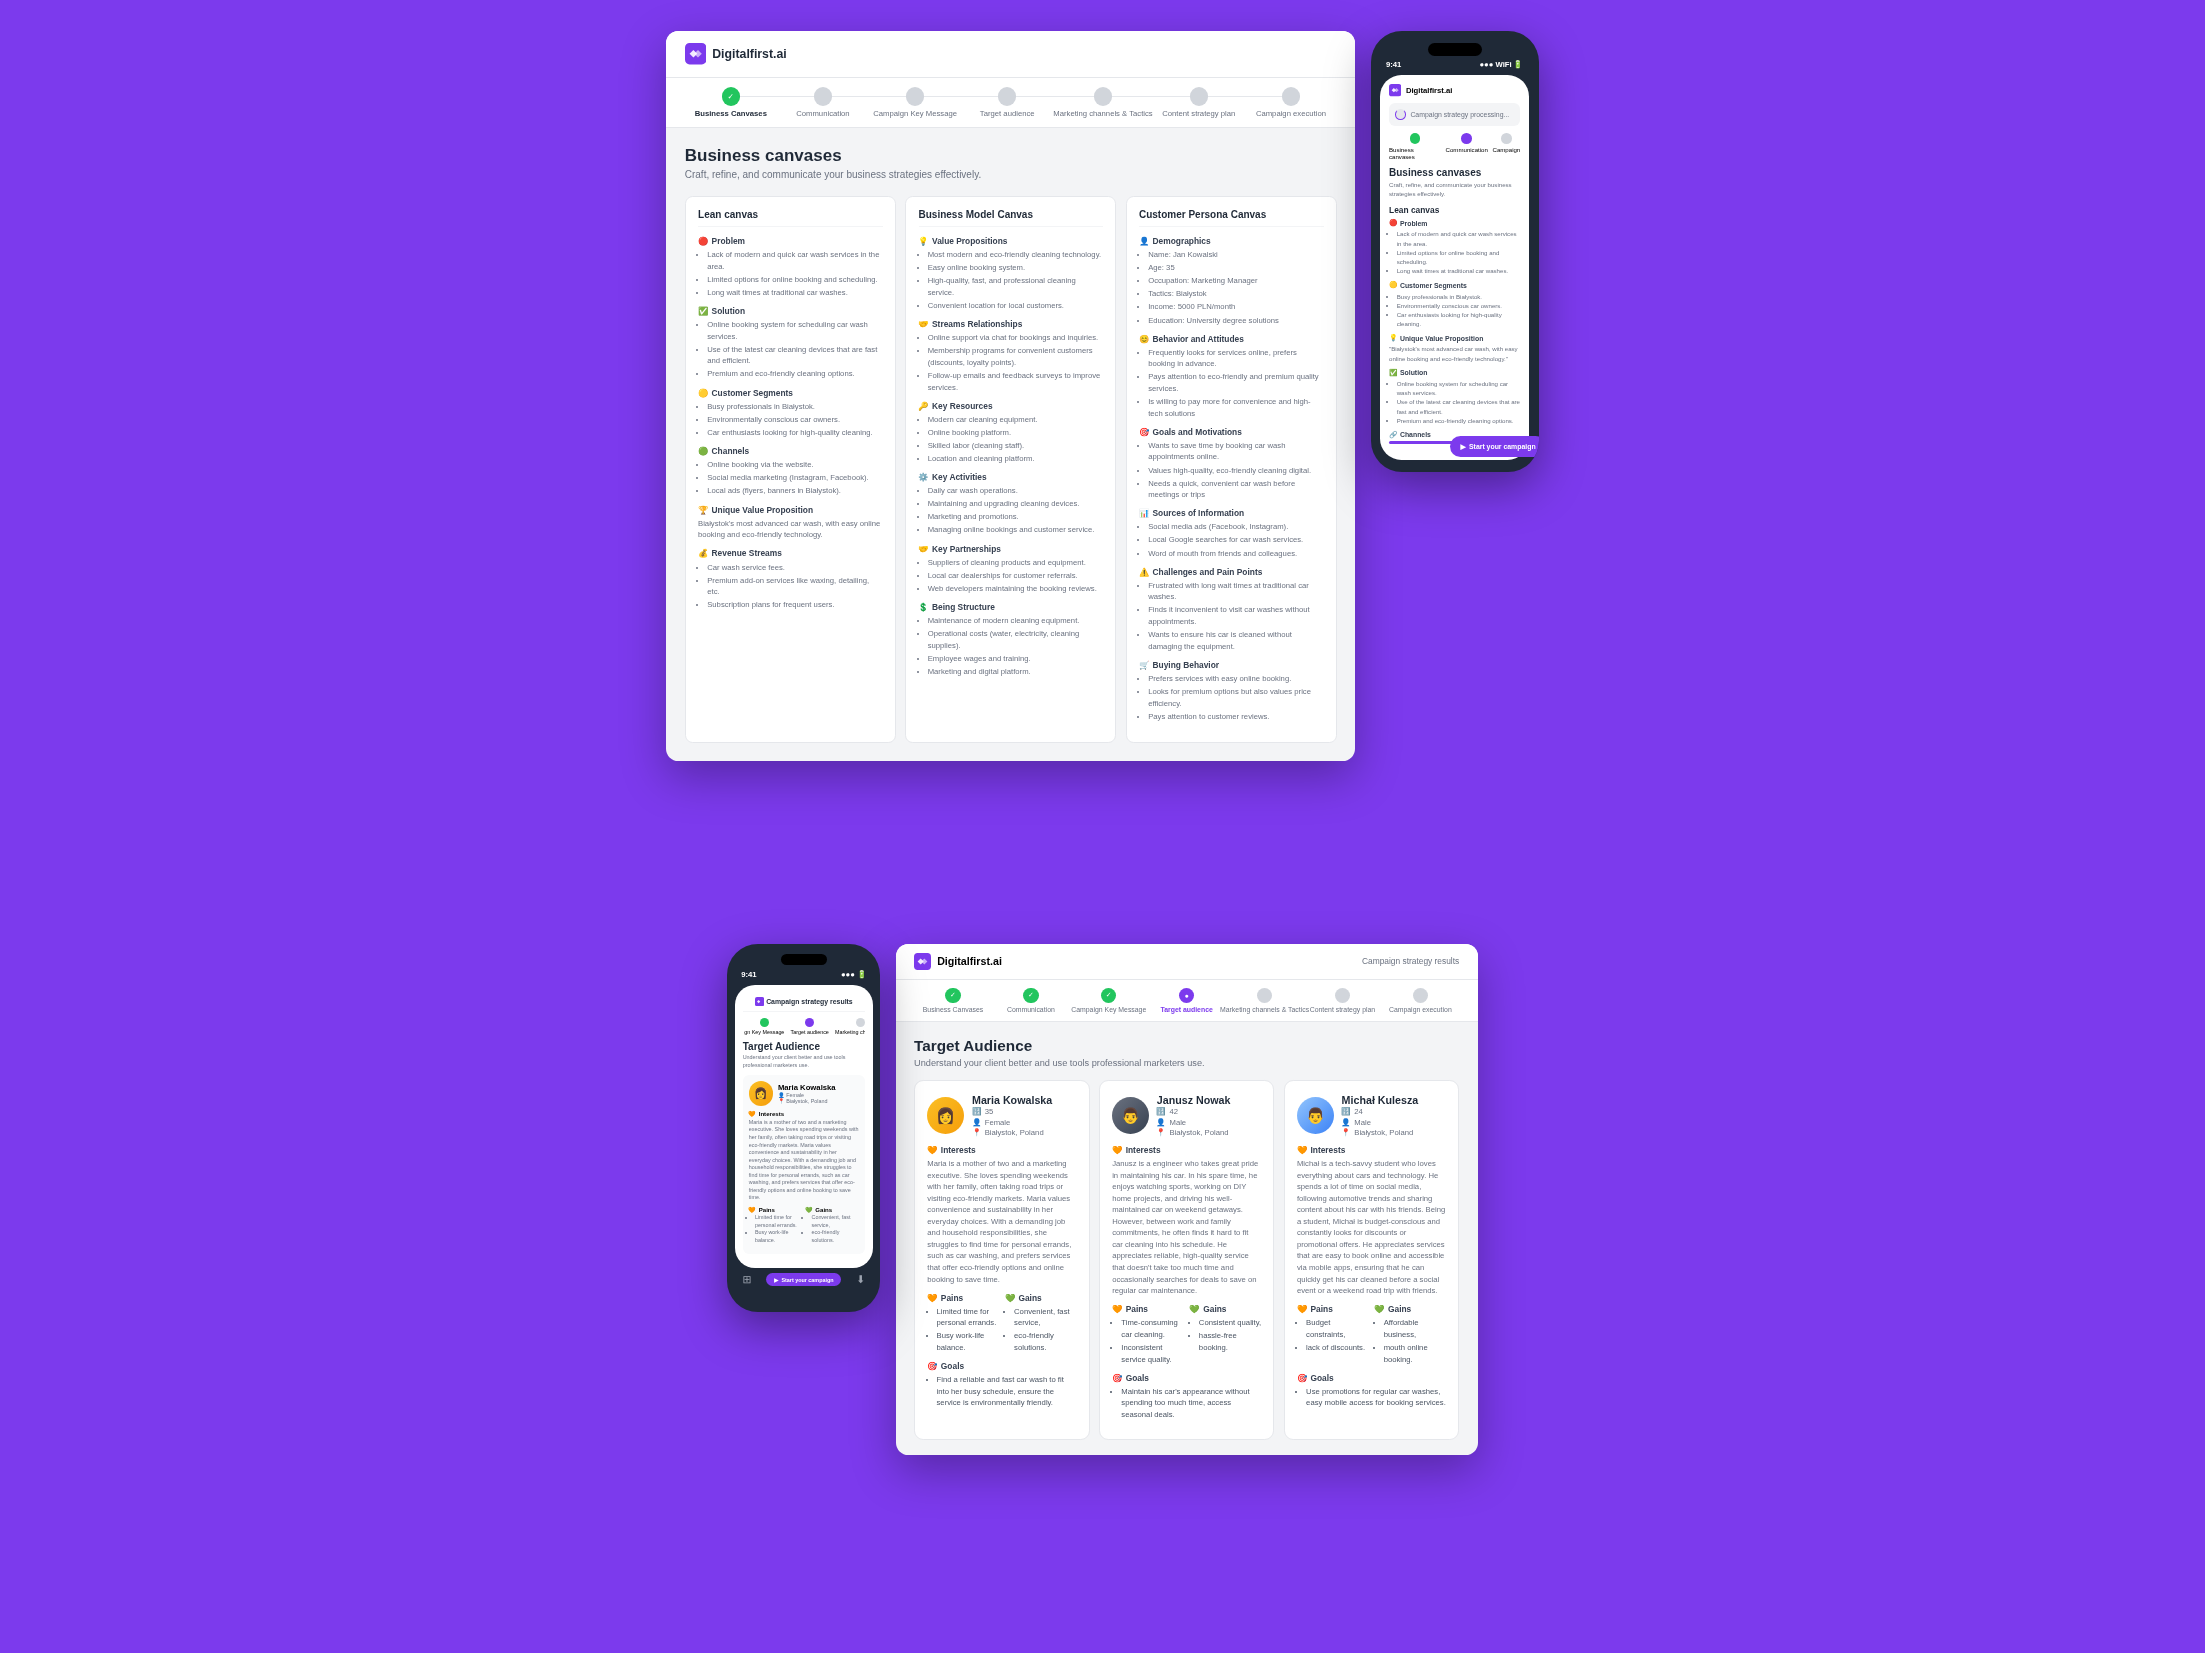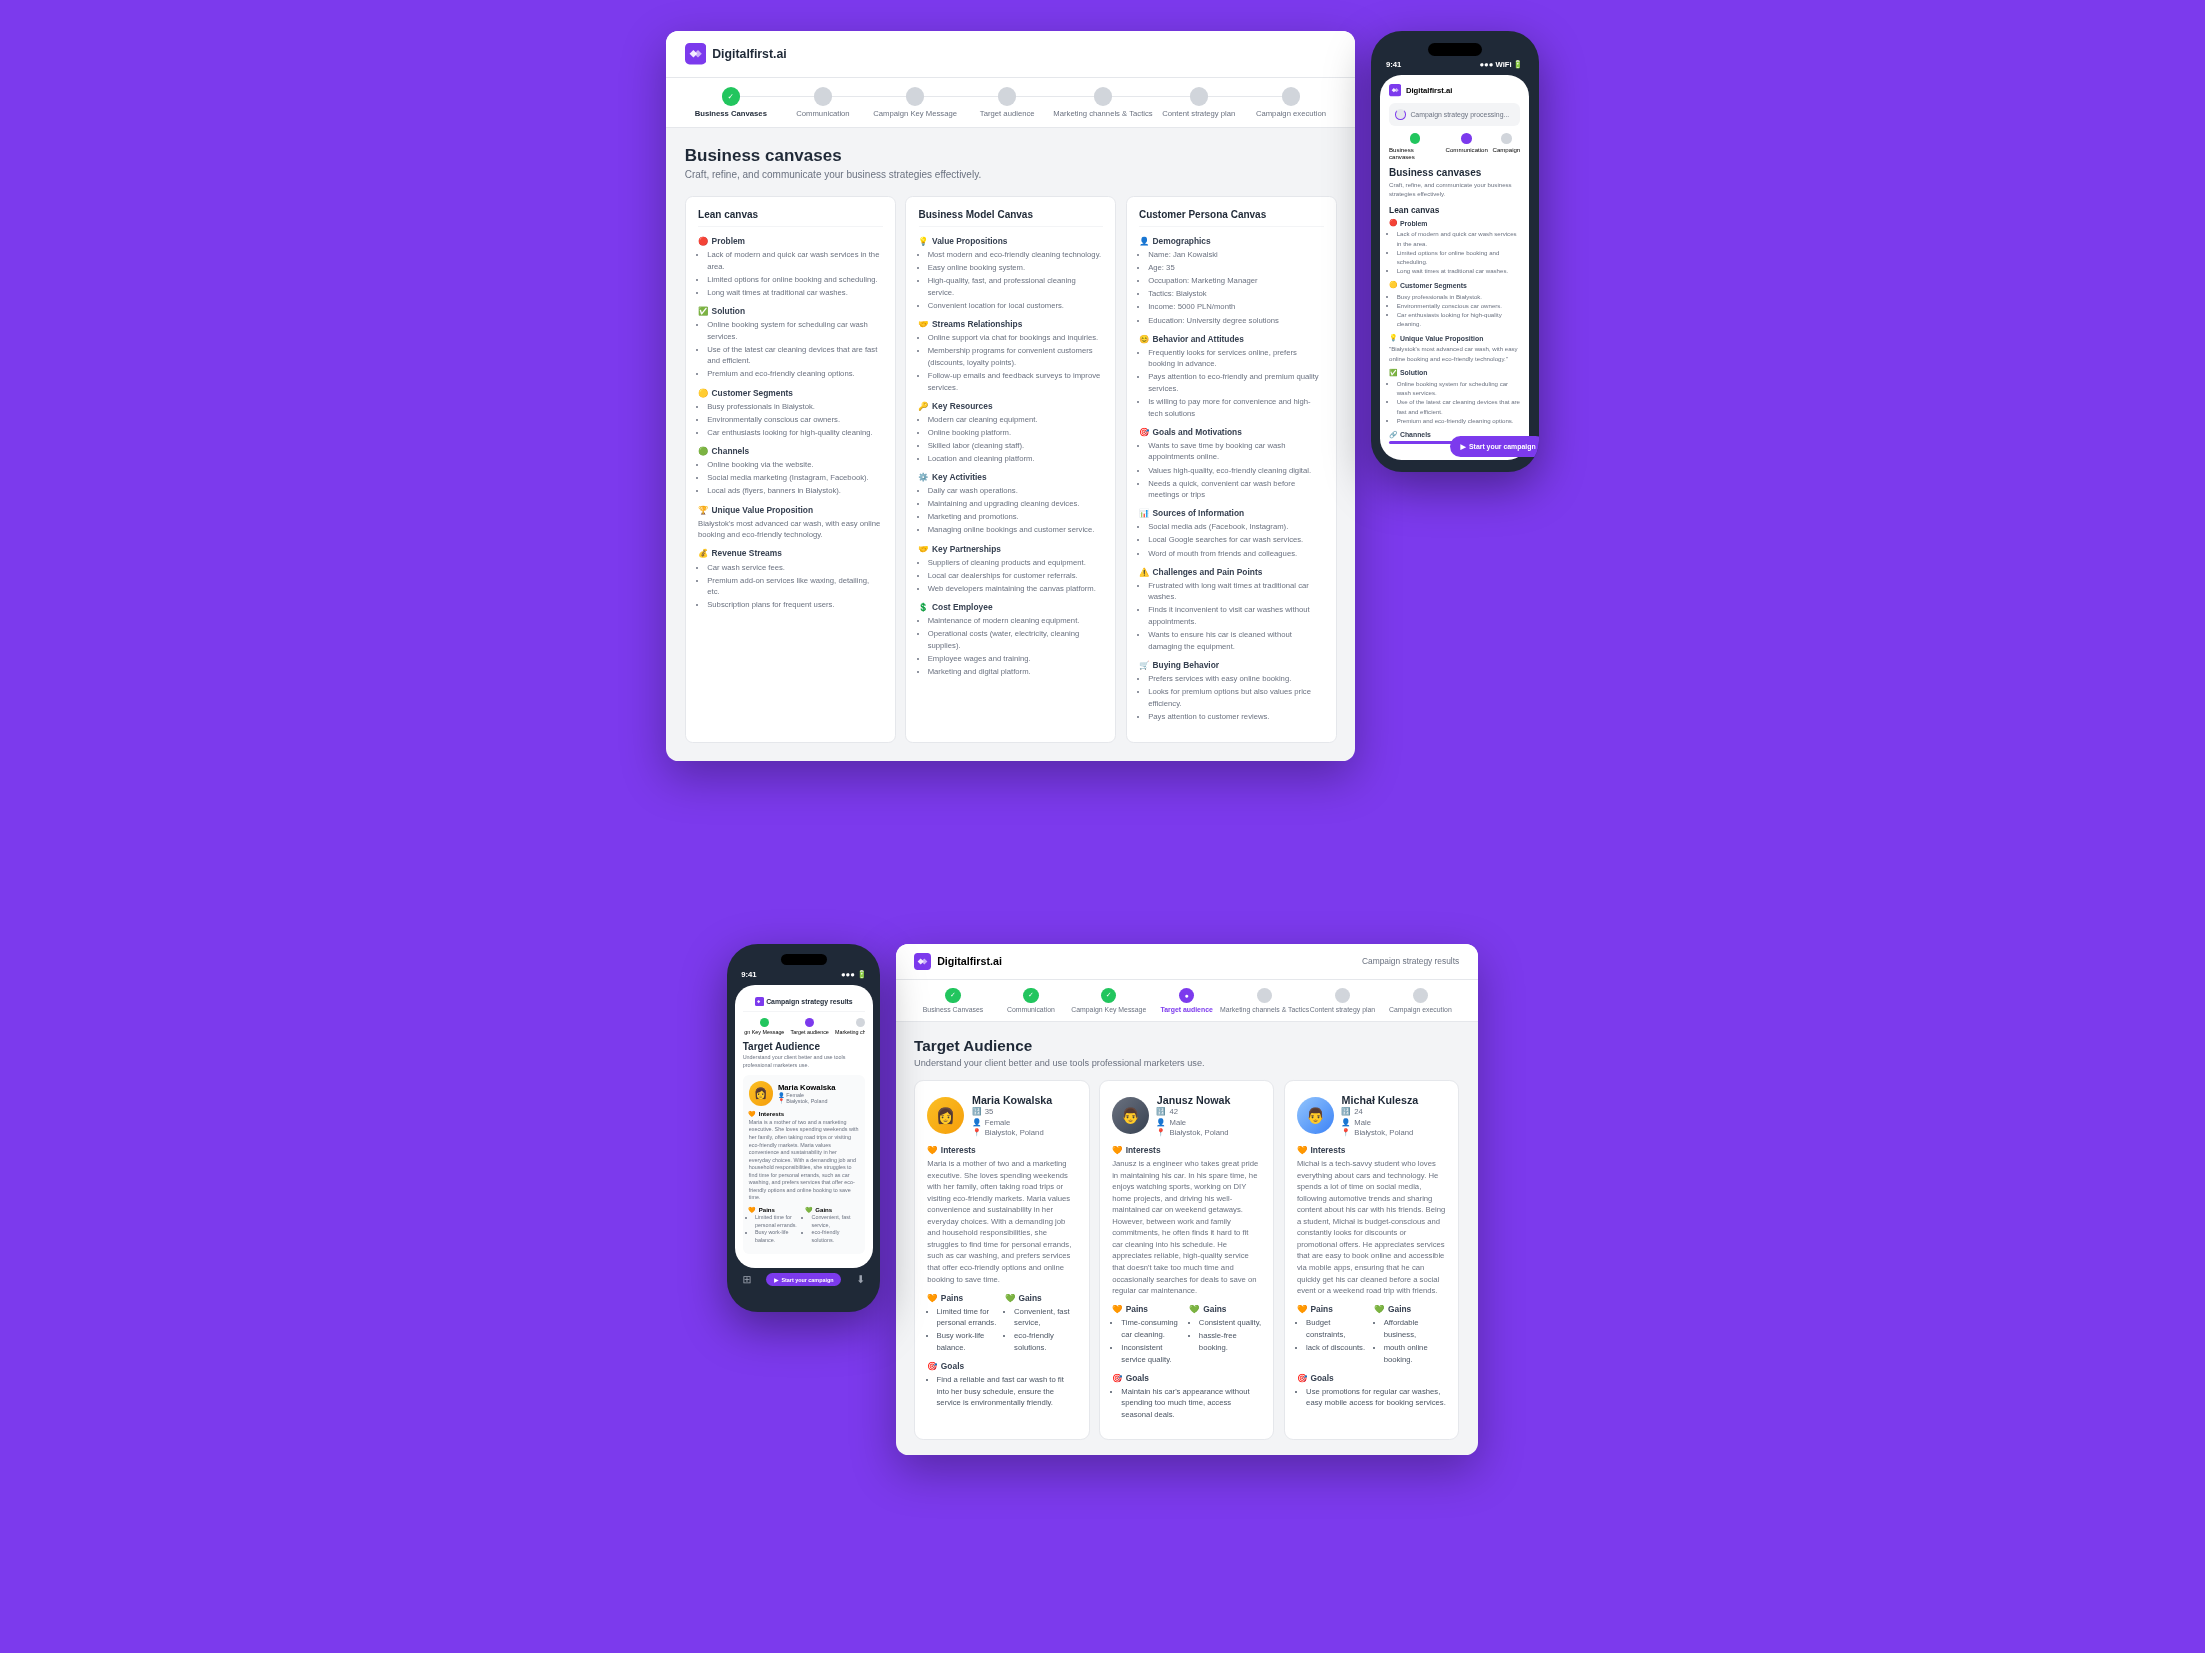"Web developers maintaining the canvas" li { text: canvas platform -> booking reviews }
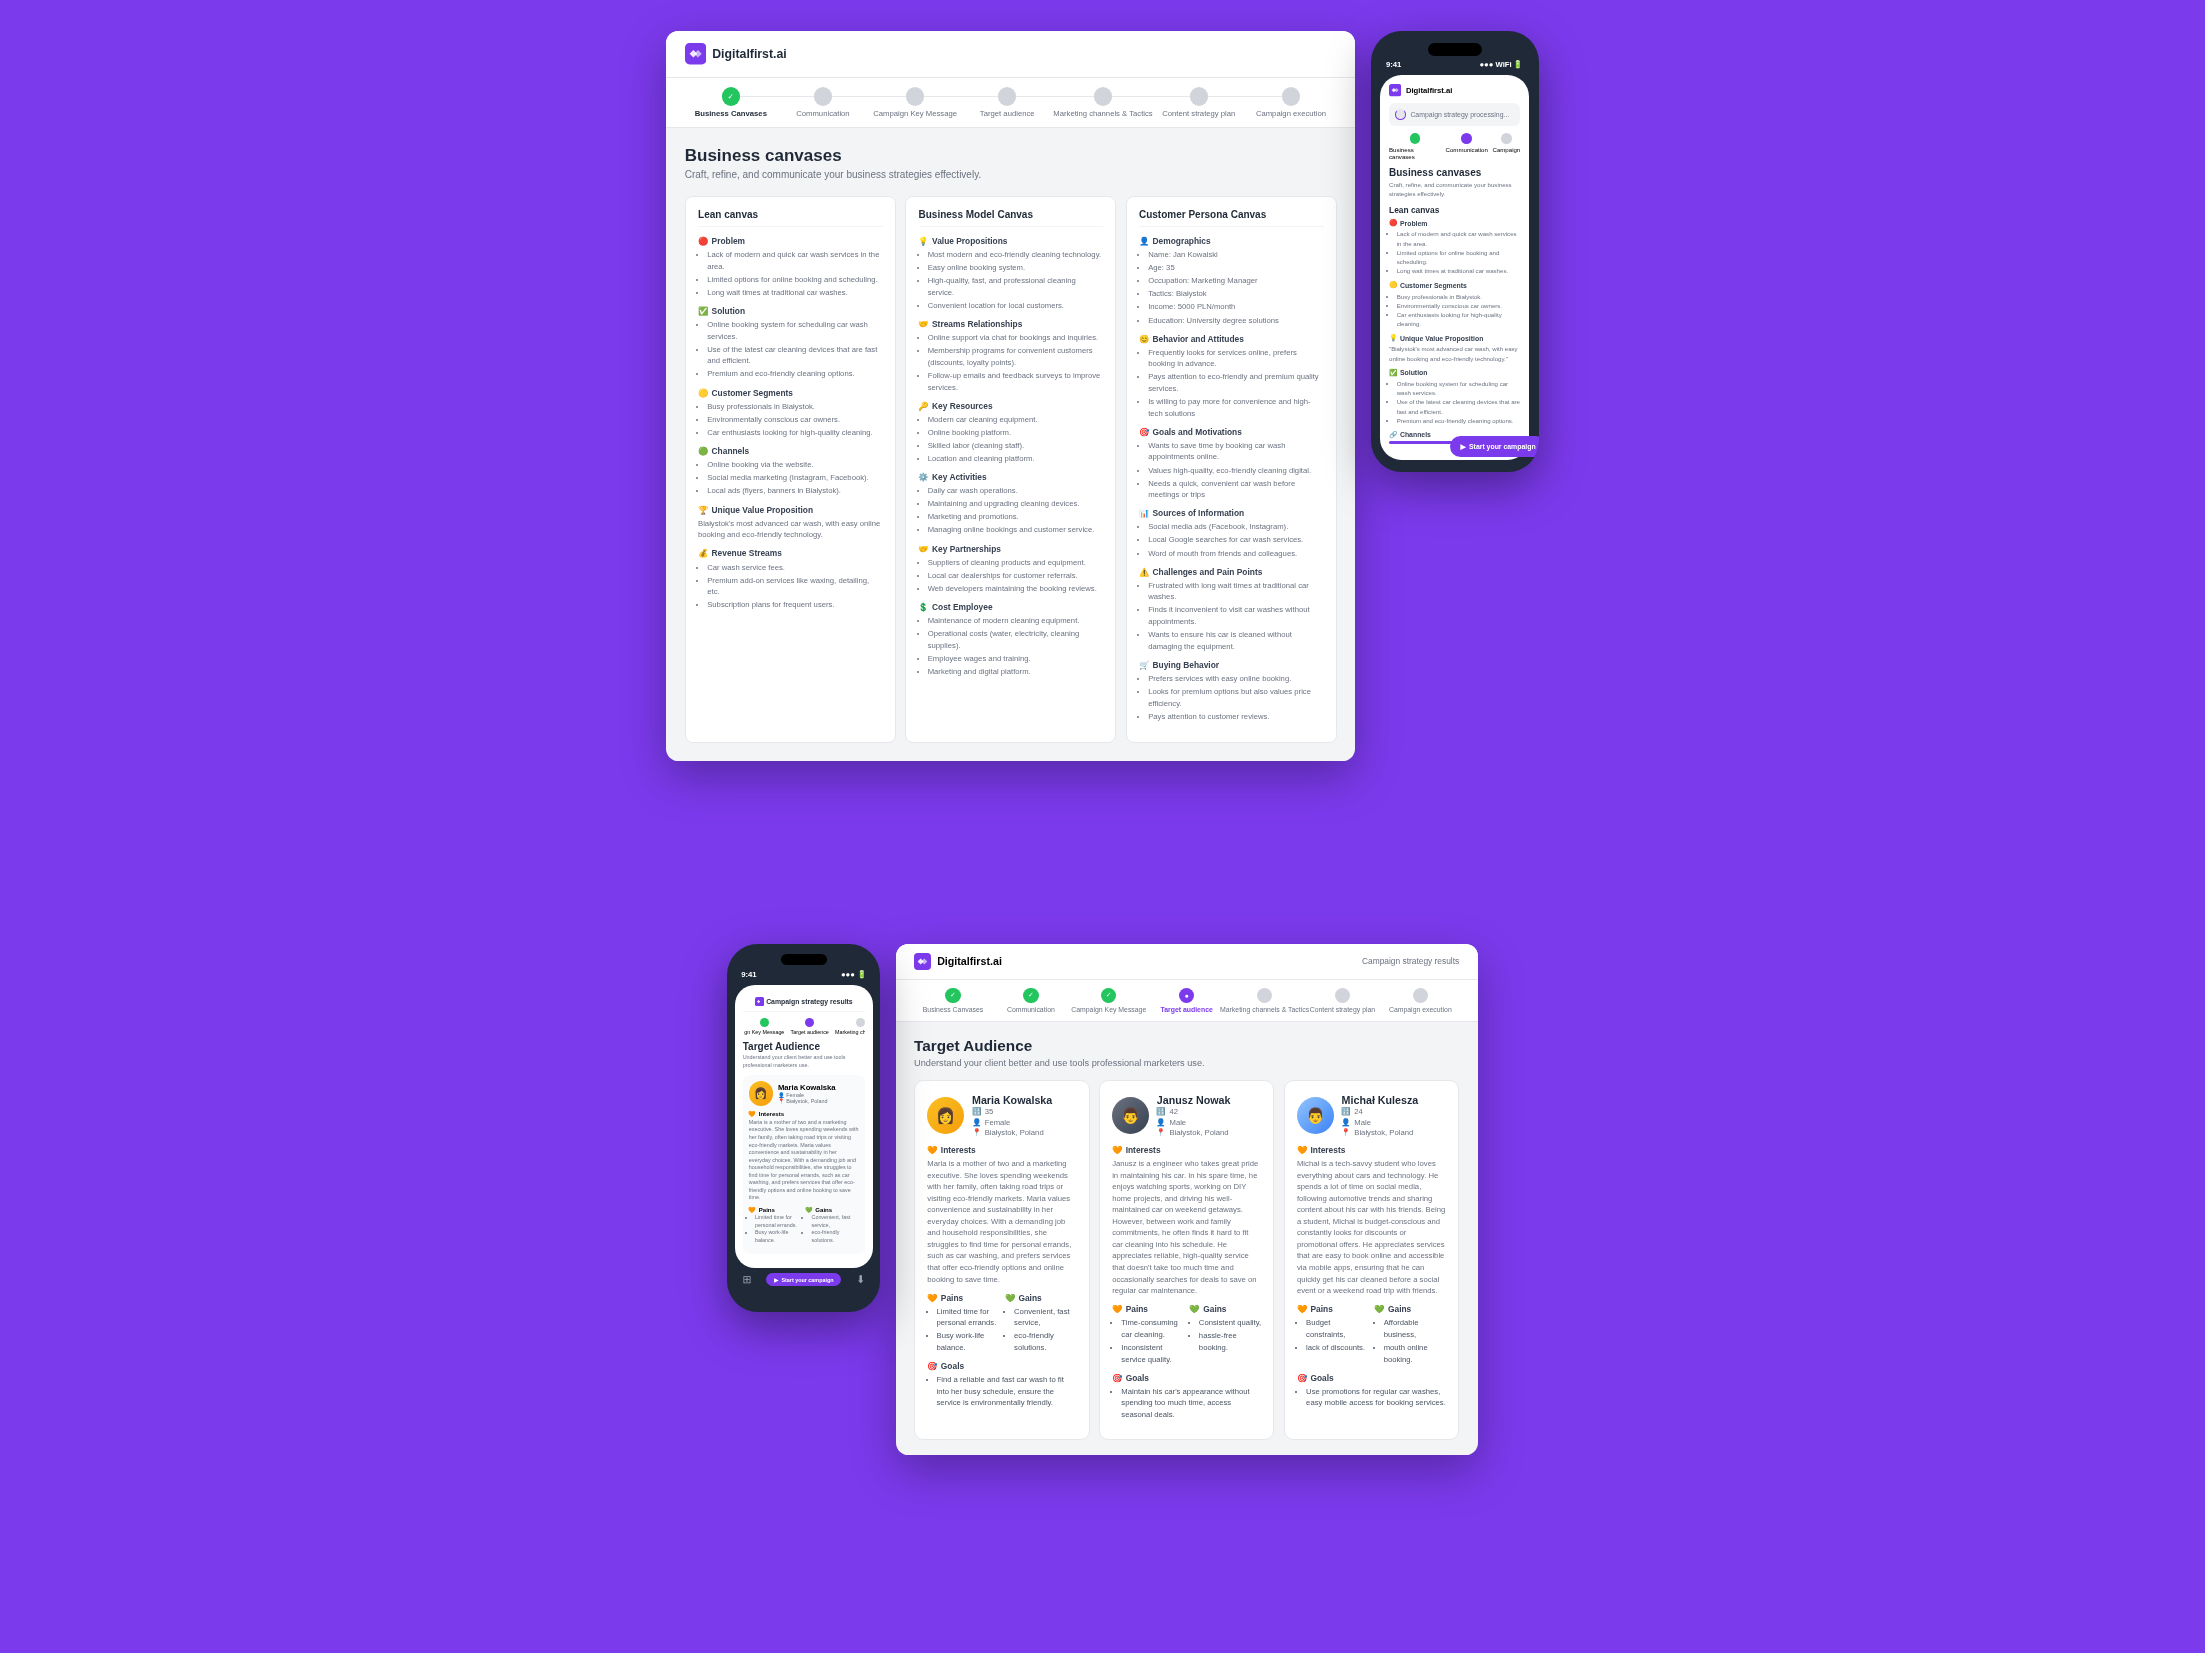"Cost Employee" span { text: Cost Employee -> Being Structure }
